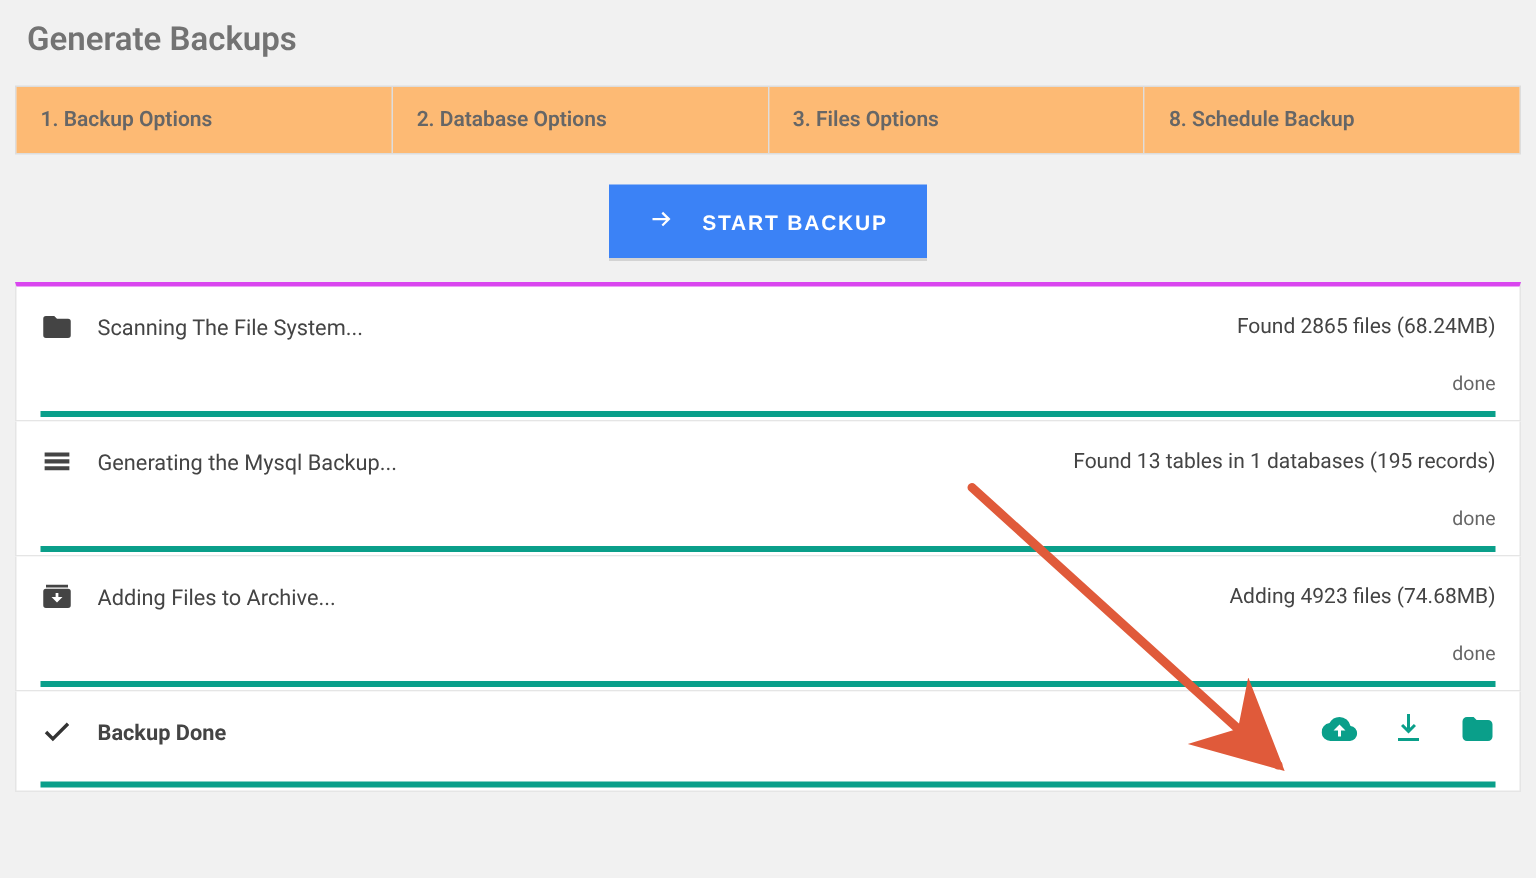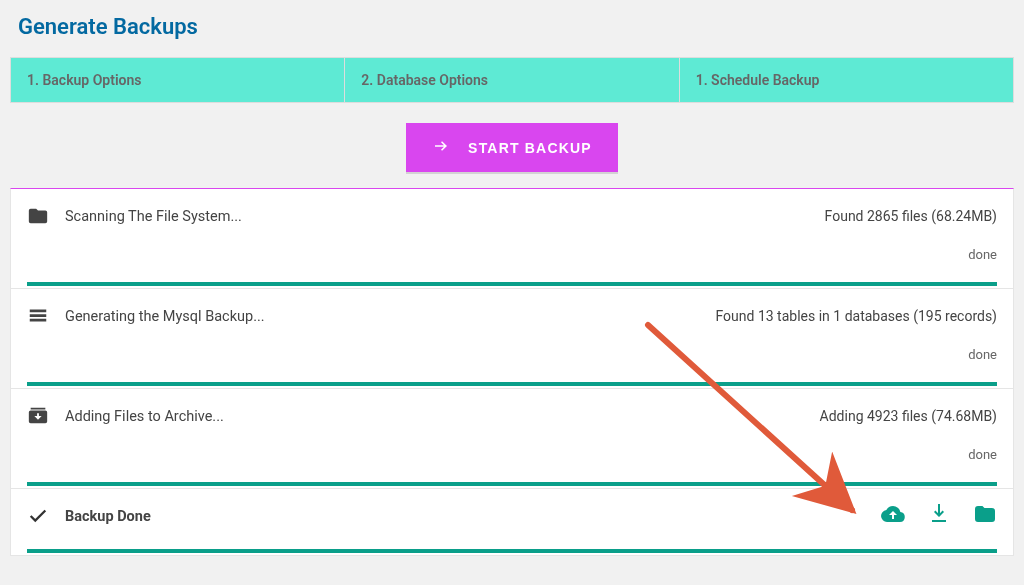"Generate Backups" .page-title { color: #0369a1 -> #737373 }
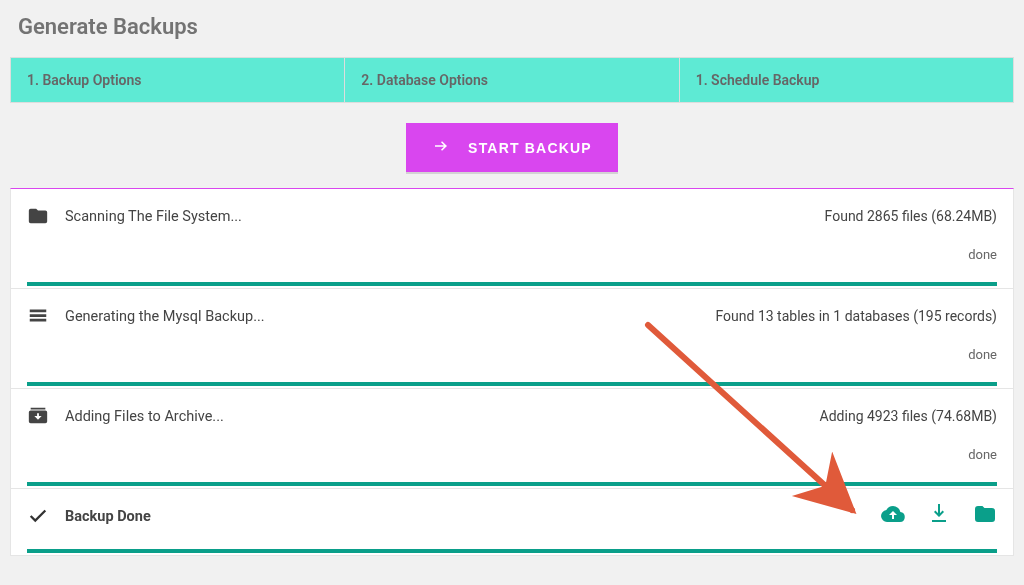"1. Backup Options" .tab { background: #5eead4 -> #fdba74 }
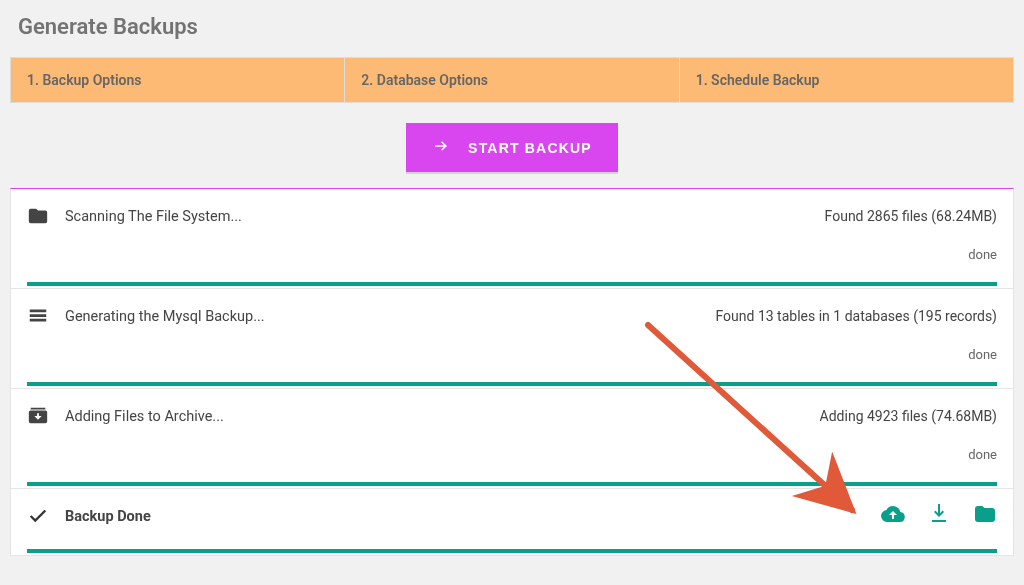"3. Files Options" div.tab { html: none -> <div>3. Files Options</div> }
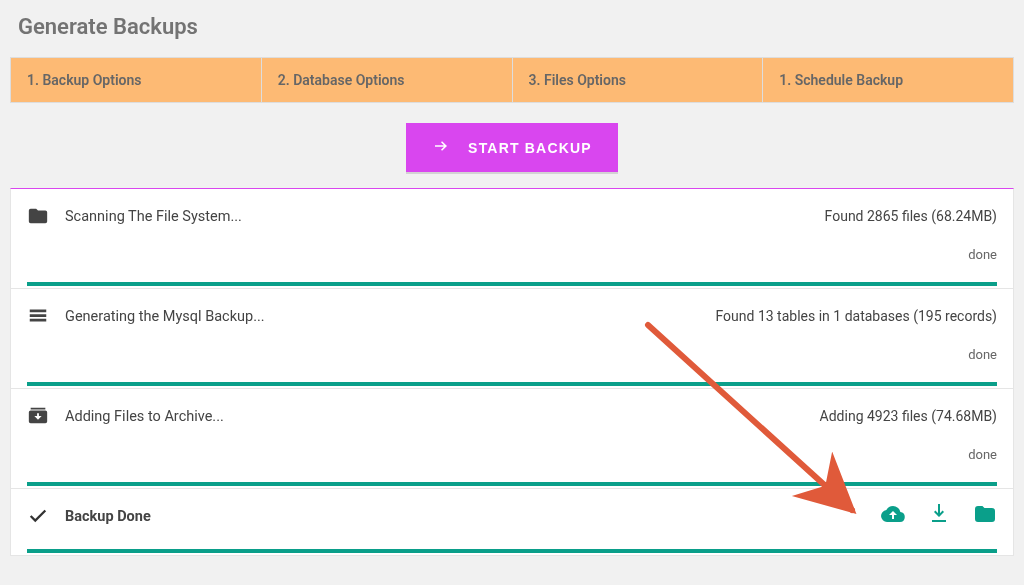"1. Schedule Backup" div.tab { text: 1 -> 8 }
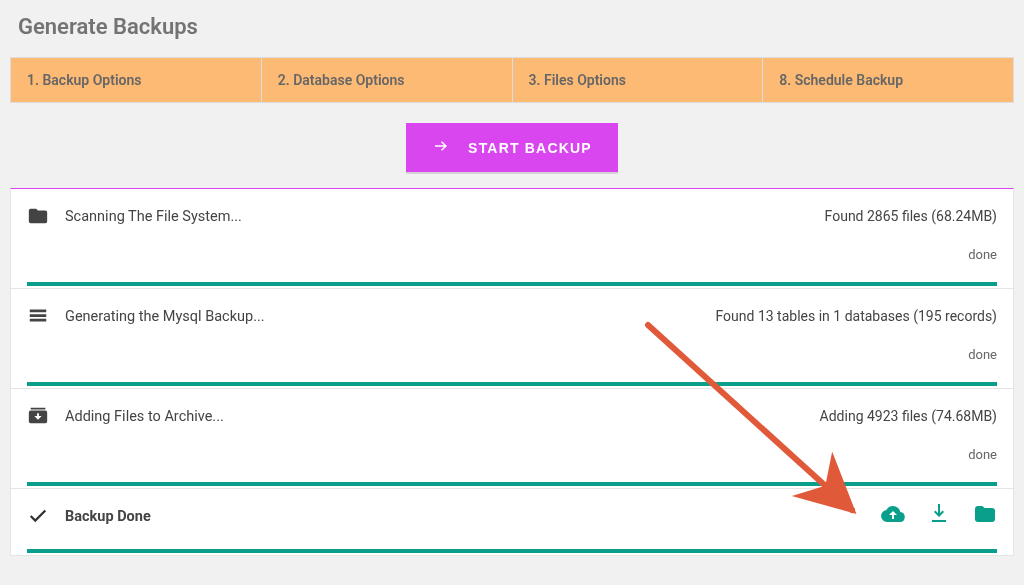"START BACKUP" .start-btn { background: #d946ef -> #3b82f6 }
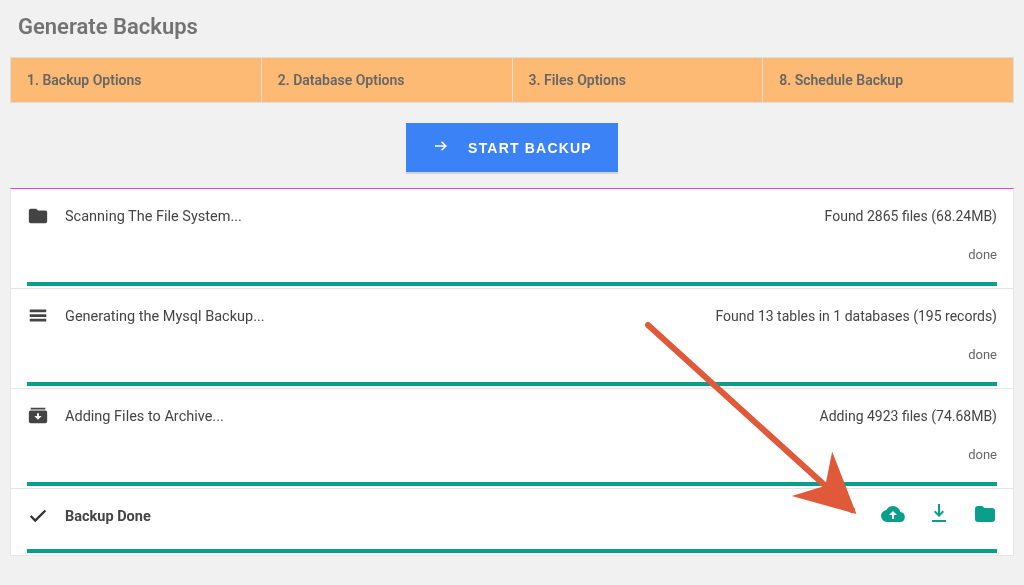"Scanning The File System..." .step:first-child { border-top: 1px solid #d946ef -> 3px solid #d946ef }
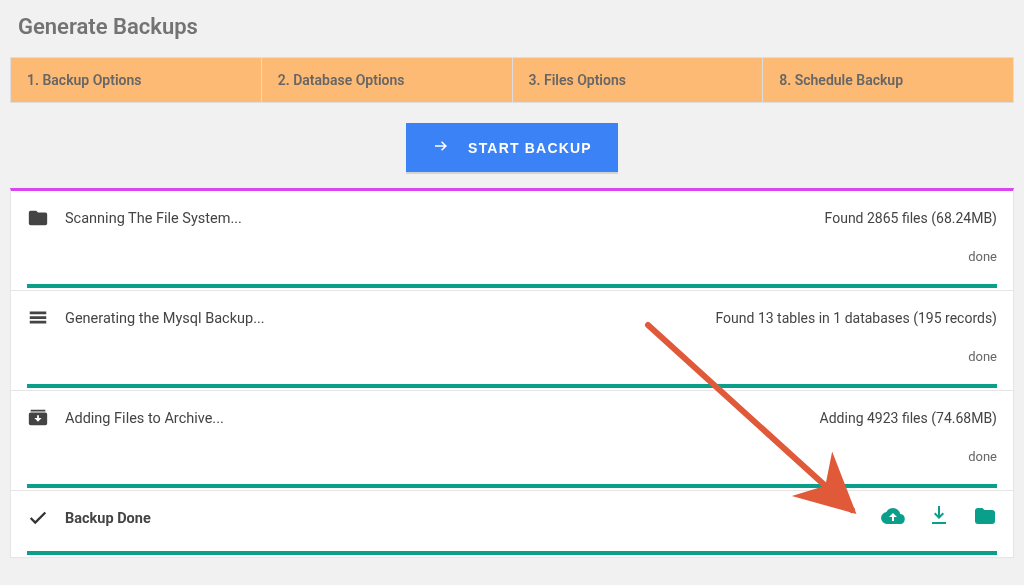"done" .done-row { padding: 16px 0 20px 0 -> 16px 0 10px 0 }
